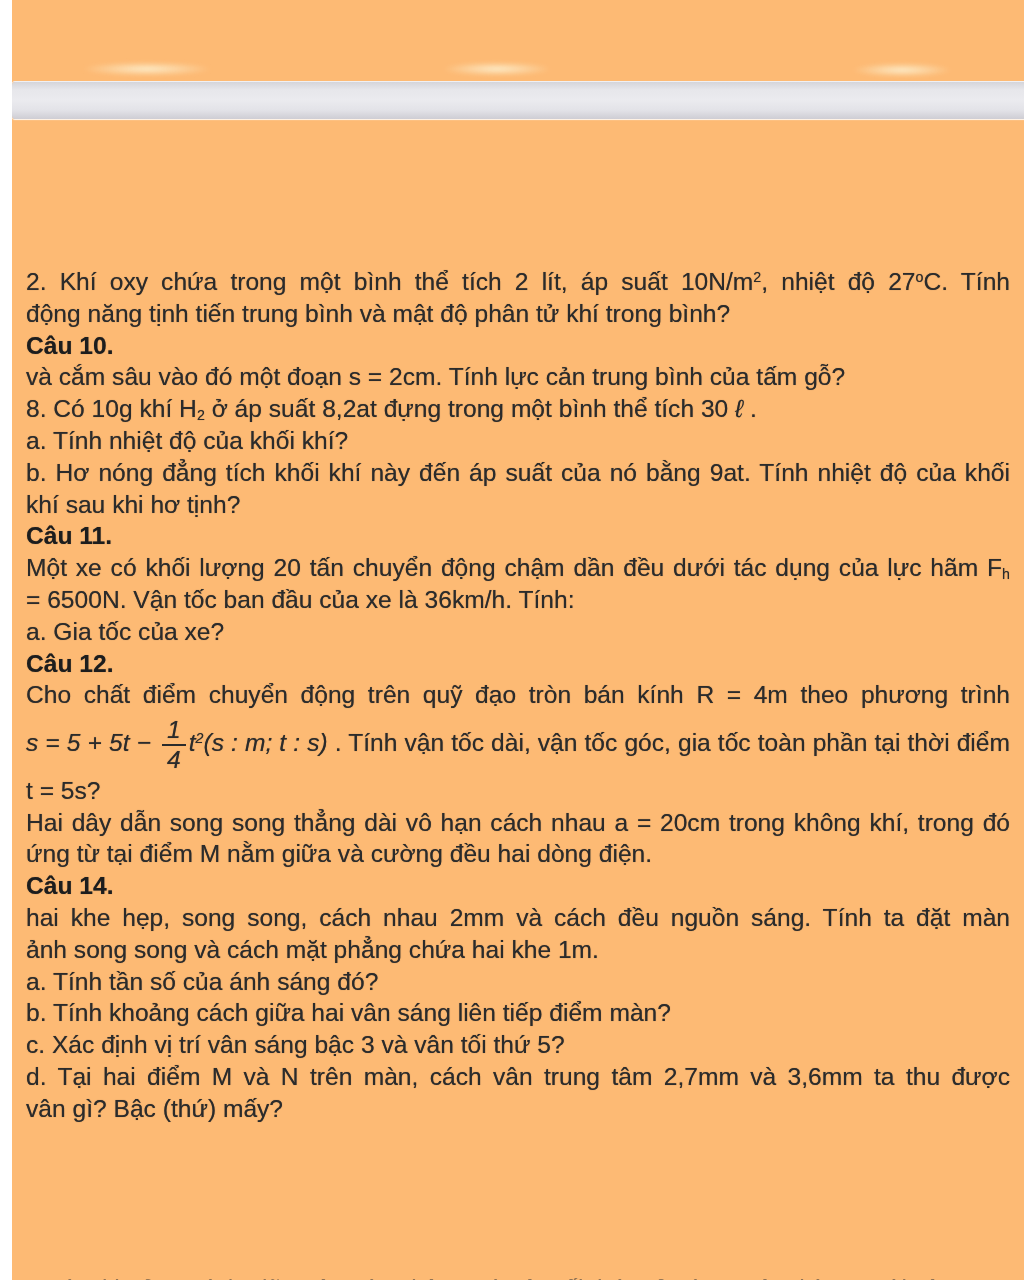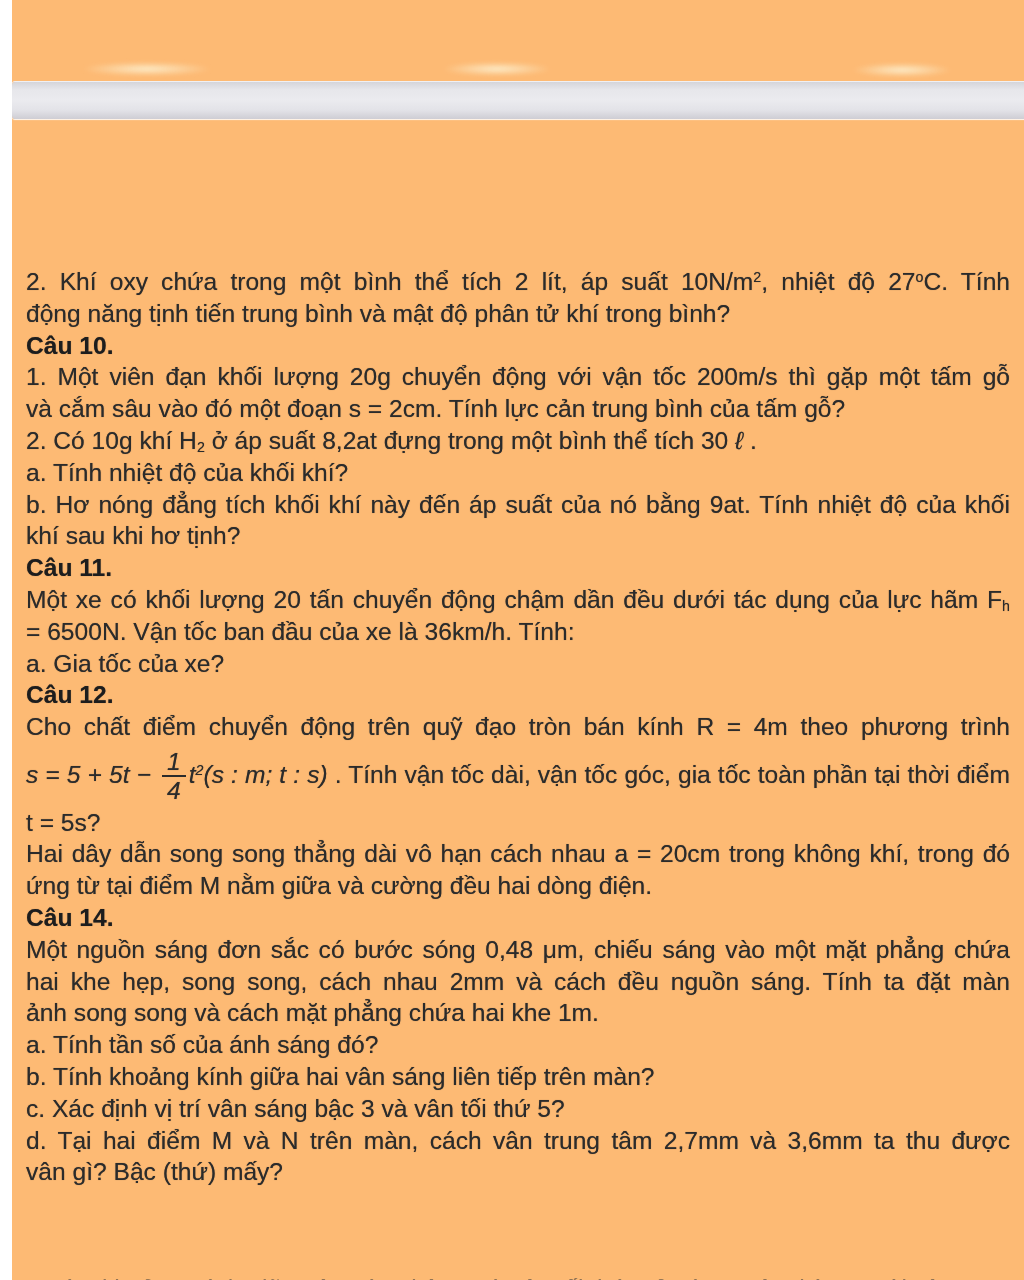"1. Một viên đạn khối" div.ln { html: <div><span>1. Một viên đạn khối lượng 20g chuyển động với vận tốc 200m/s thì gặp một tấm gỗ</span></div> -> none }
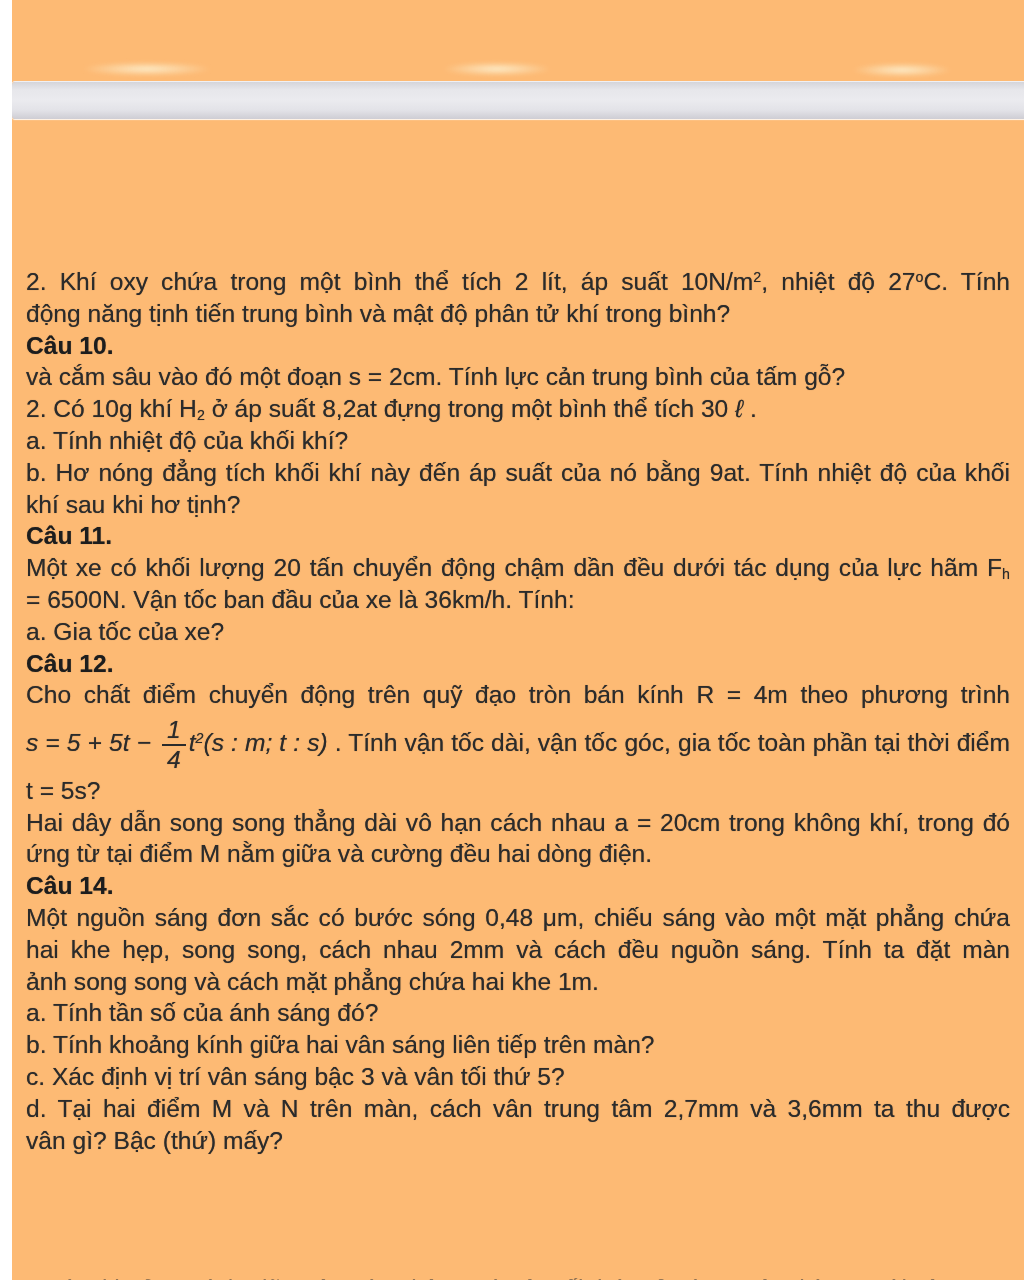"2. Có 10g khí H" span { text: 2 -> 8 }
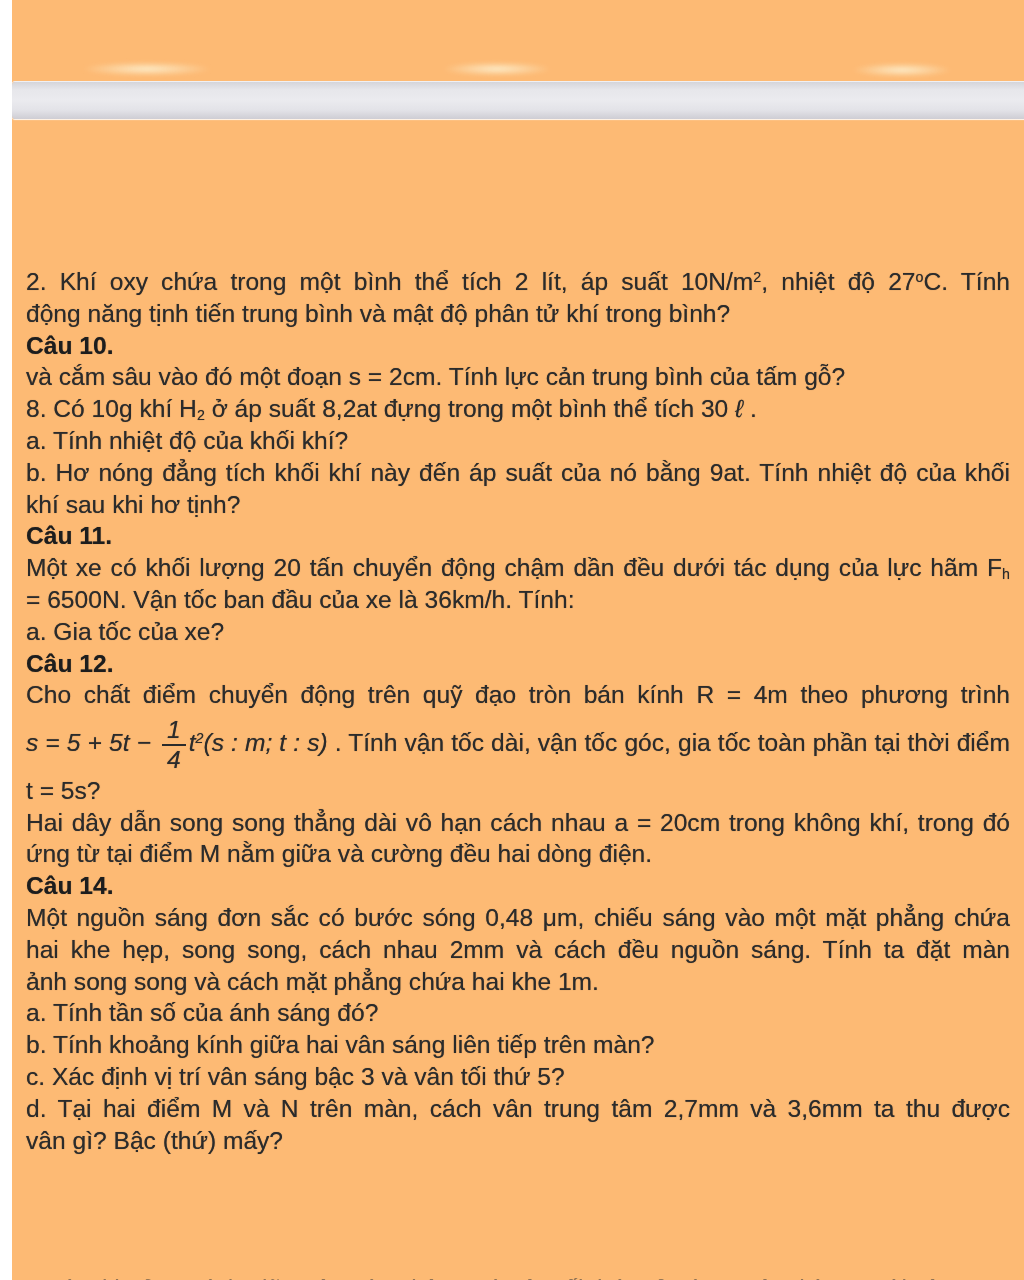"Một nguồn sáng đơn sắc" div.ln { html: <div><span>Một nguồn sáng đơn sắc có bước sóng 0,48 μm, chiếu sáng vào một mặt phẳng chứa</span></div> -> none }
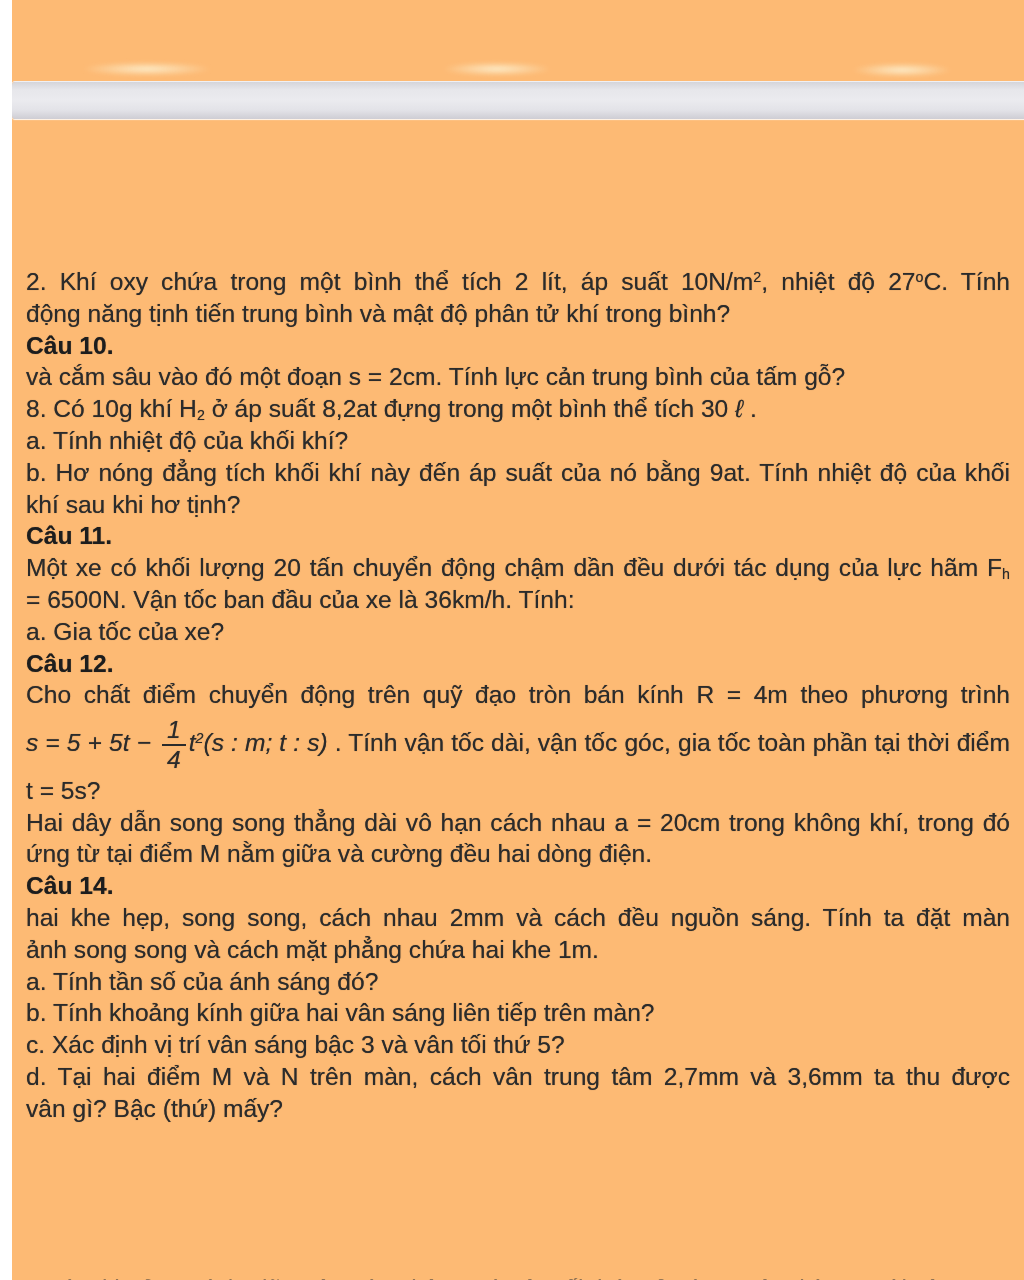"b. Tính khoảng kính giữa" span { text: kính giữa hai vân sáng liên tiếp trên -> cách giữa hai vân sáng liên tiếp điểm }
